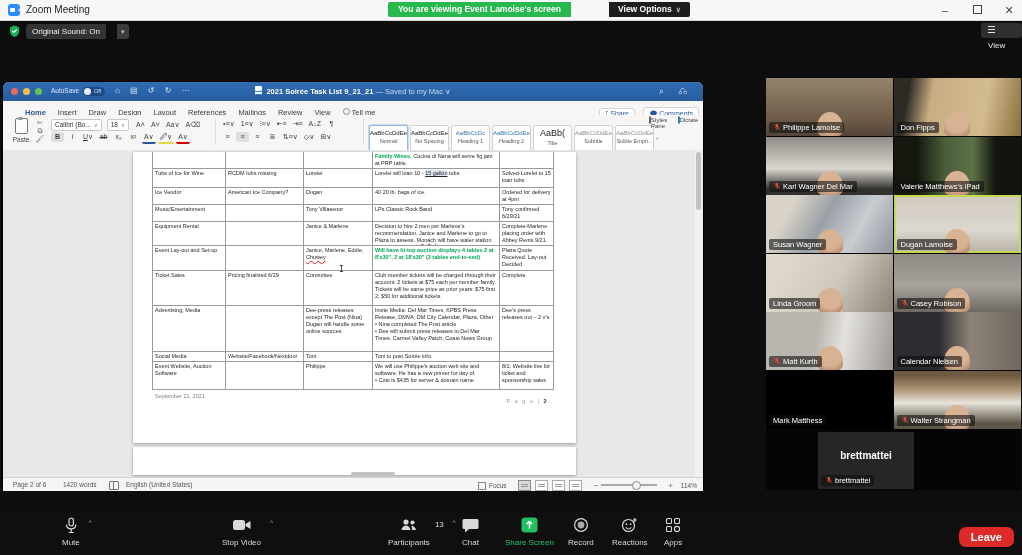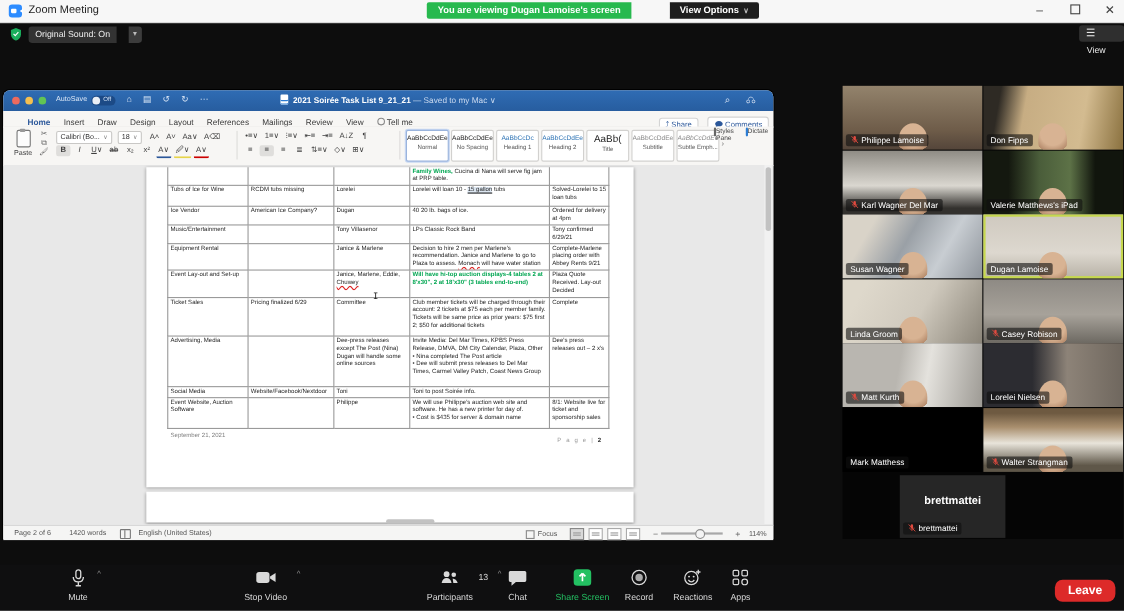"You are viewing Dugan Lamoise's" span.banner { text: Dugan -> Event }
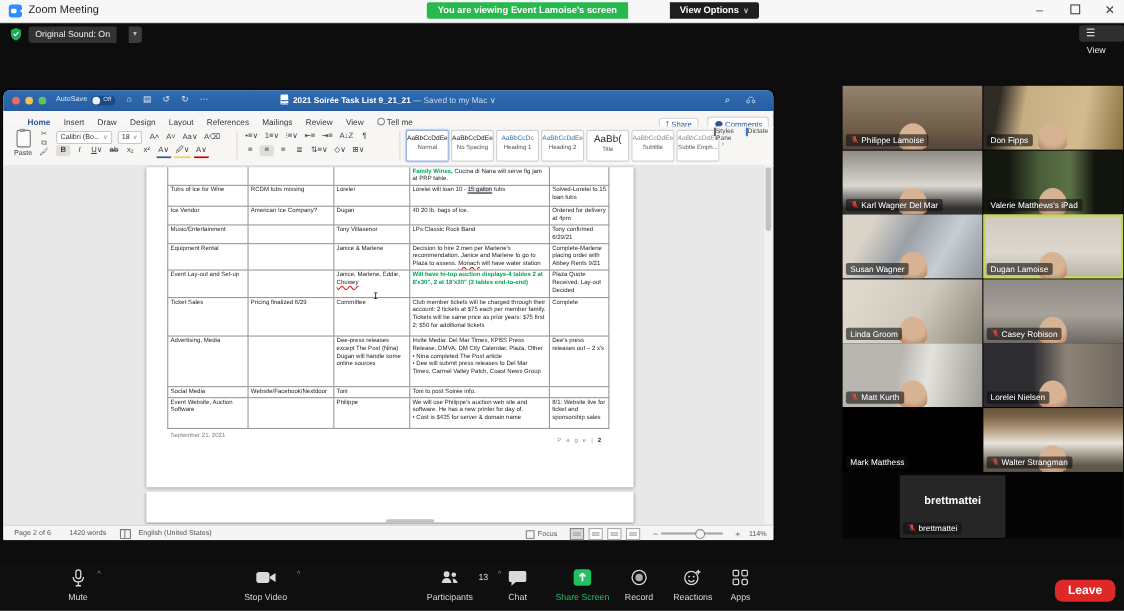"AaBb(" .stylegal { top: 3px -> 10px }
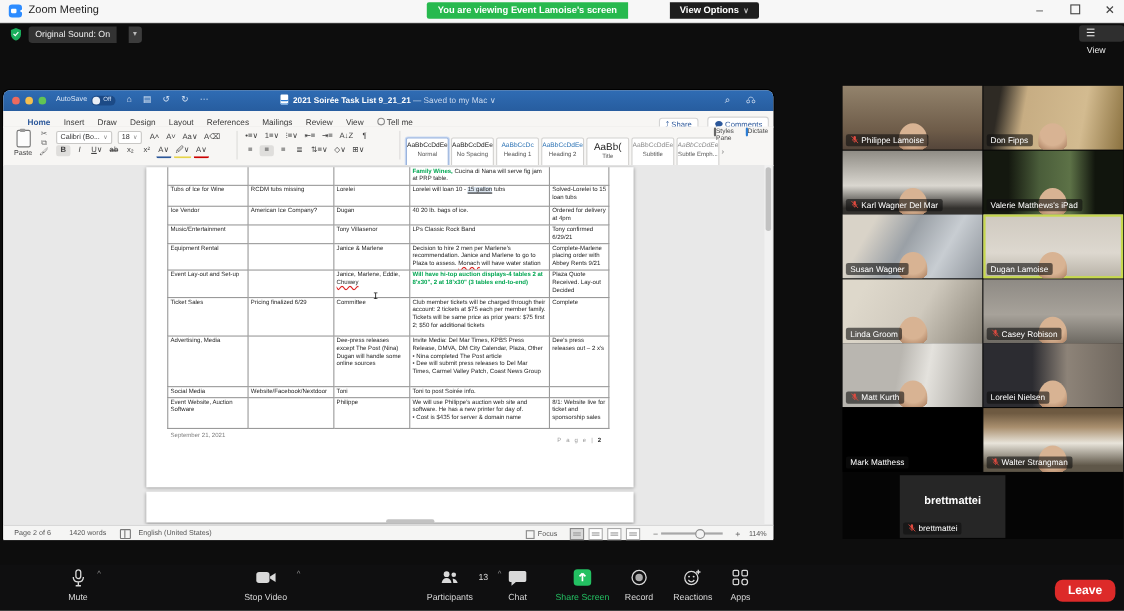"Lorelei Nielsen" span { text: Lorelei -> Calendar }
